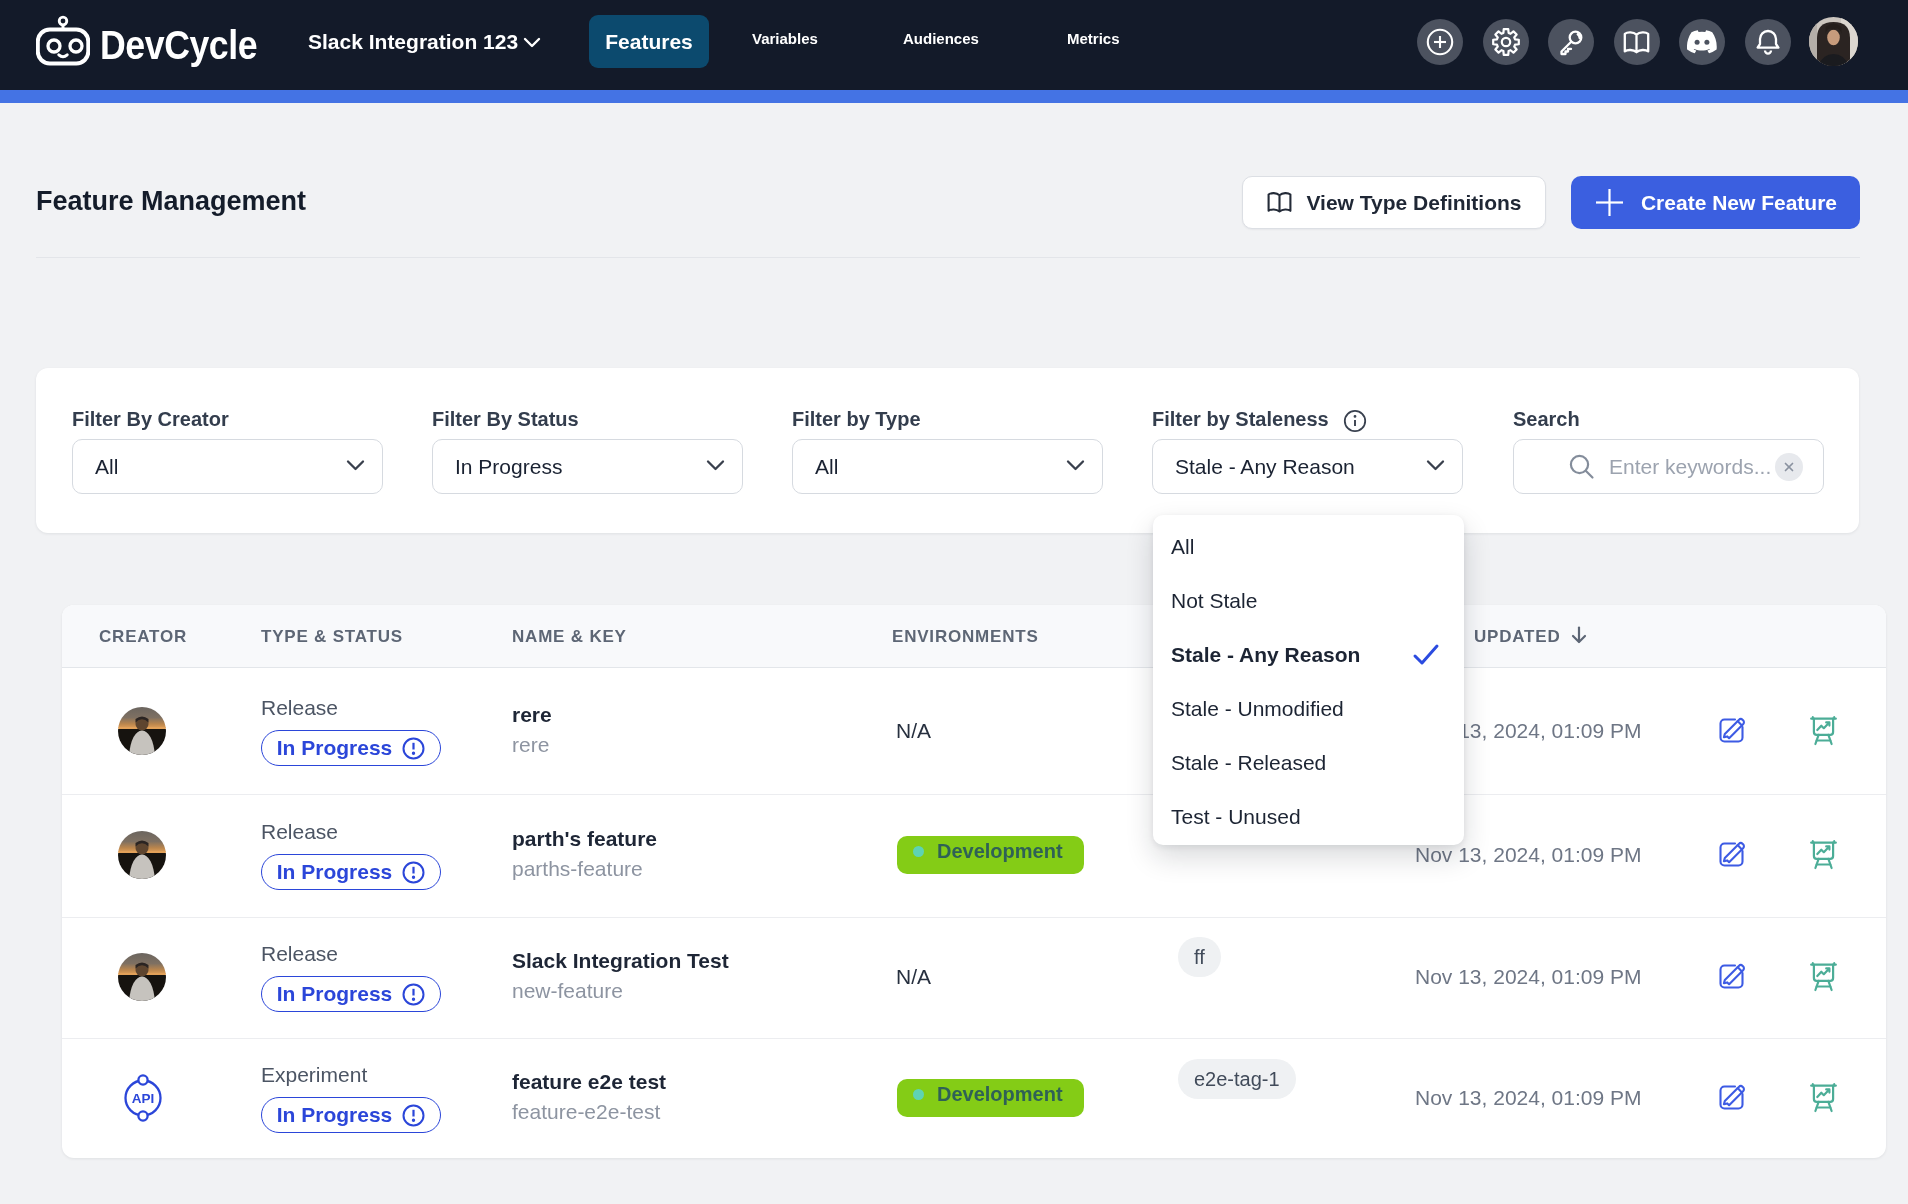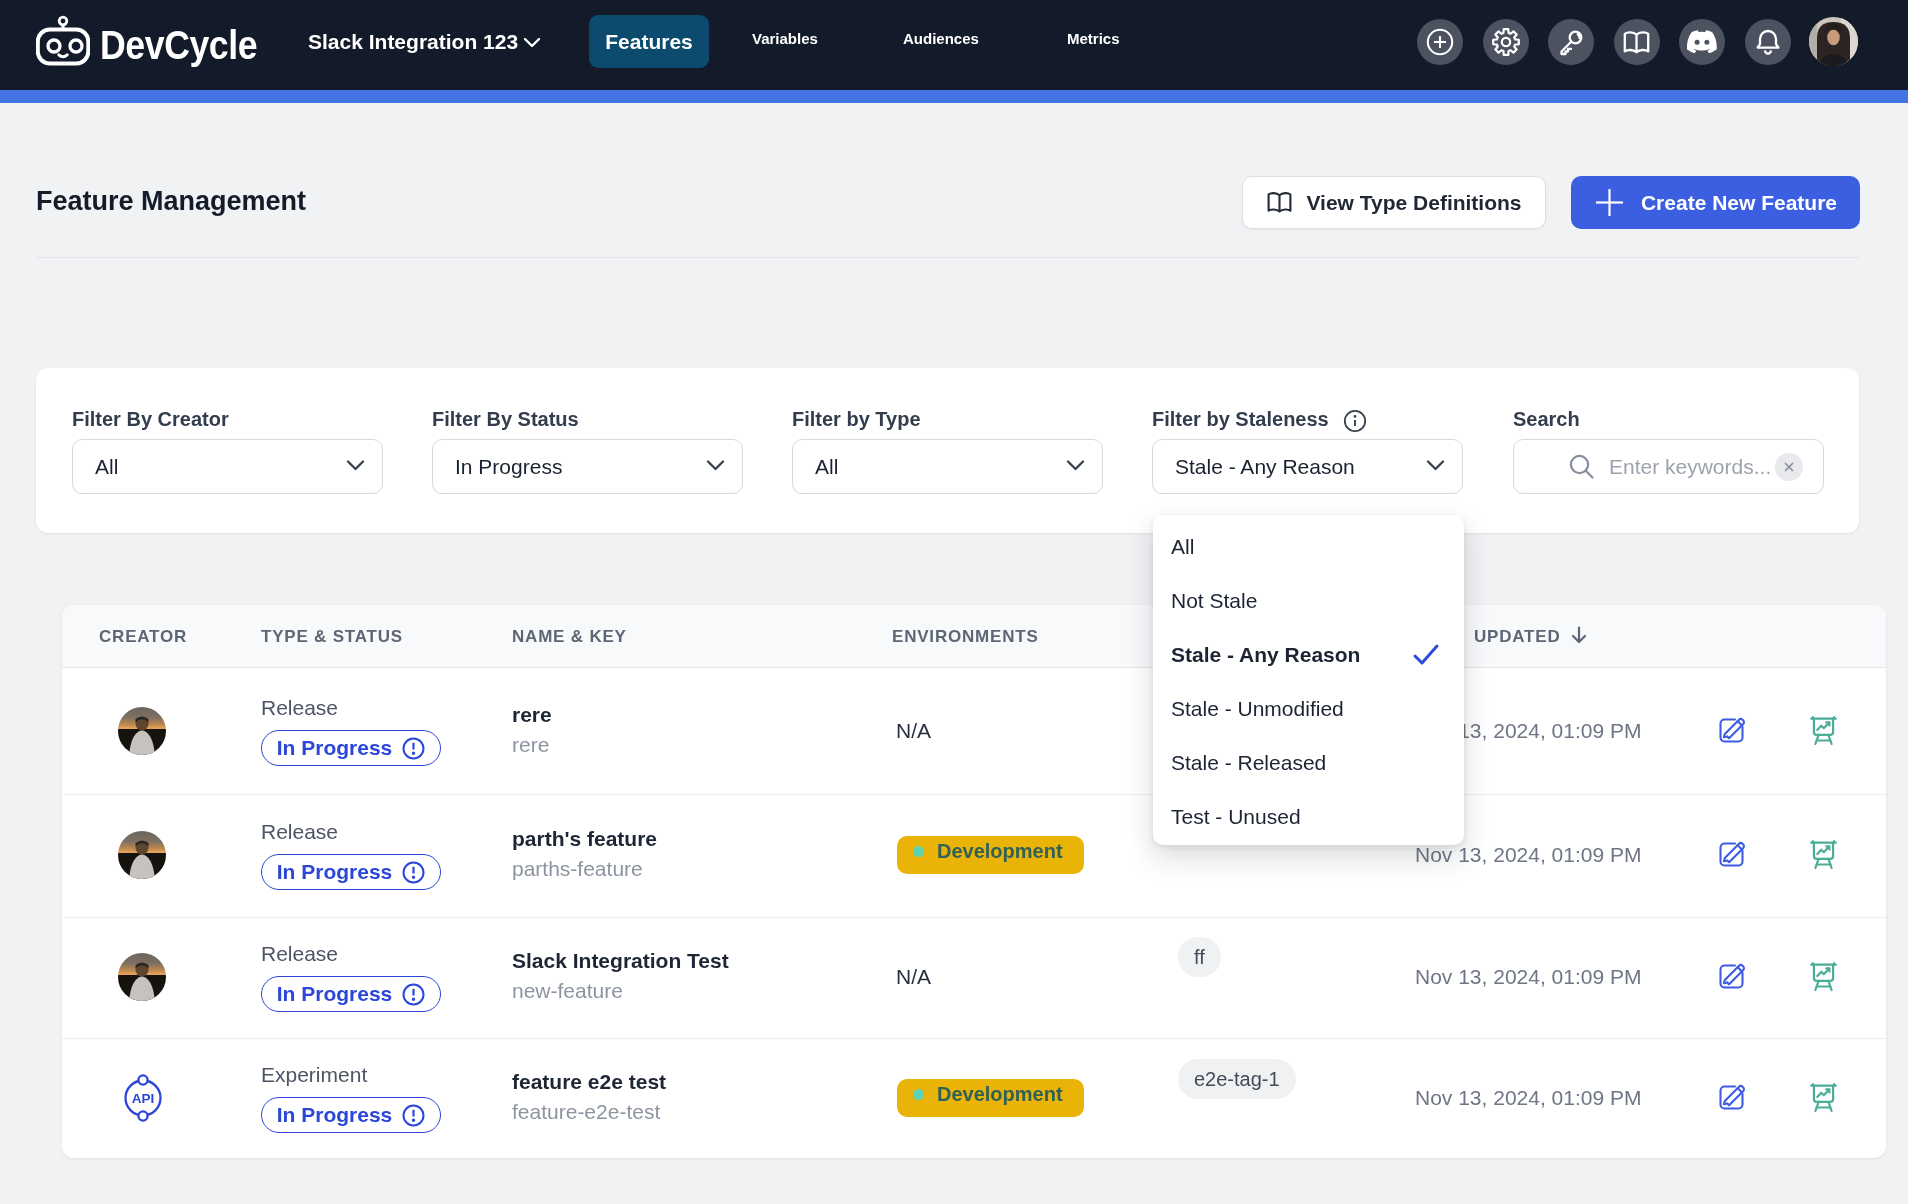"Development" .devpill { background: #eab308 -> #84cc16 }
